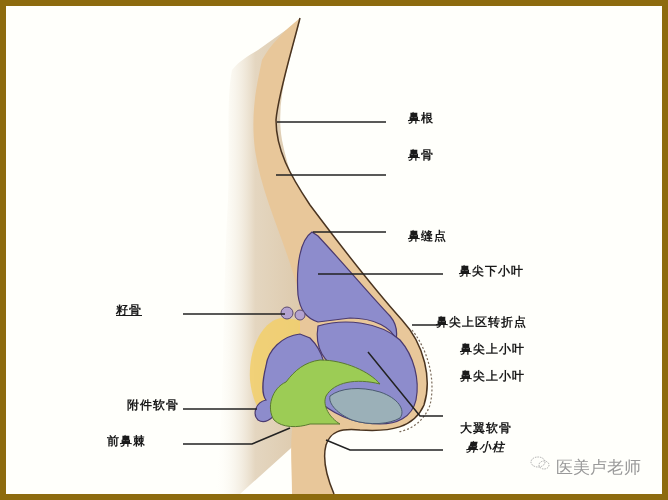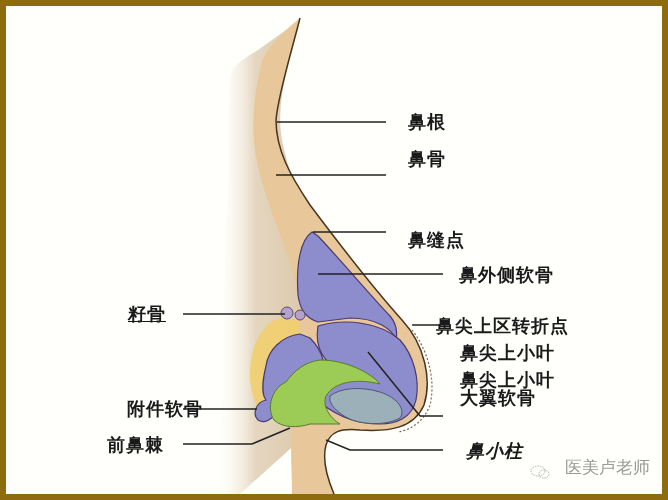"鼻根" .lbl { font-size: 18px -> 12px }
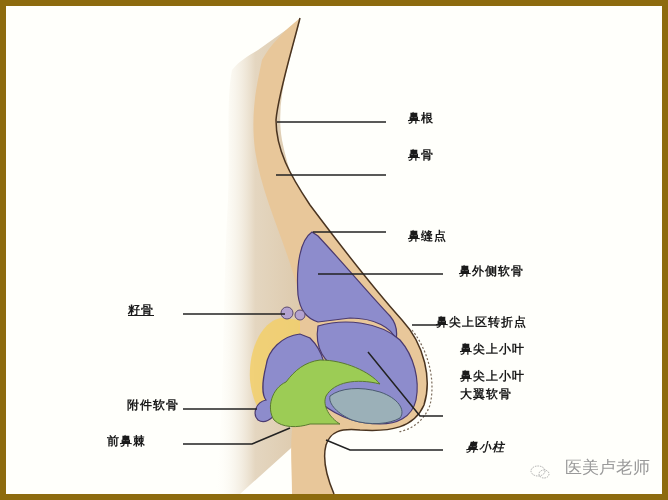"鼻外侧软骨" div.lbl { text: 外侧软骨 -> 尖下小叶 }
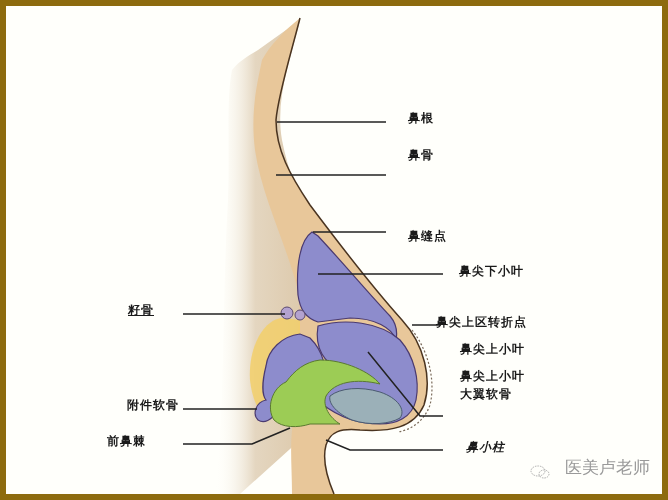"籽骨" div.lbl { left: 128px -> 116px }
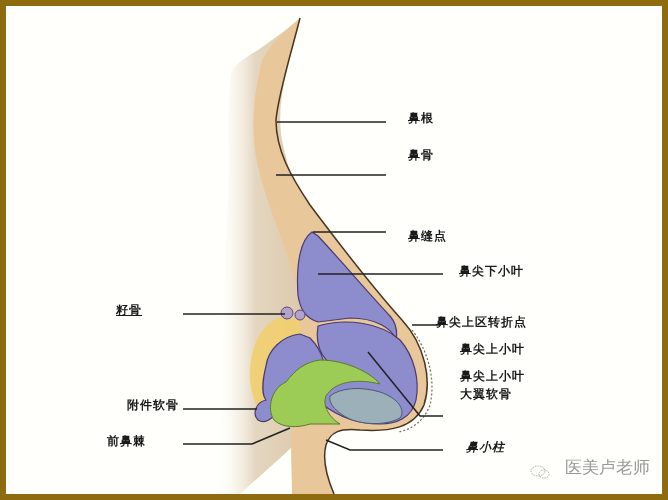"大翼软骨" div.lbl { top: 386px -> 420px }
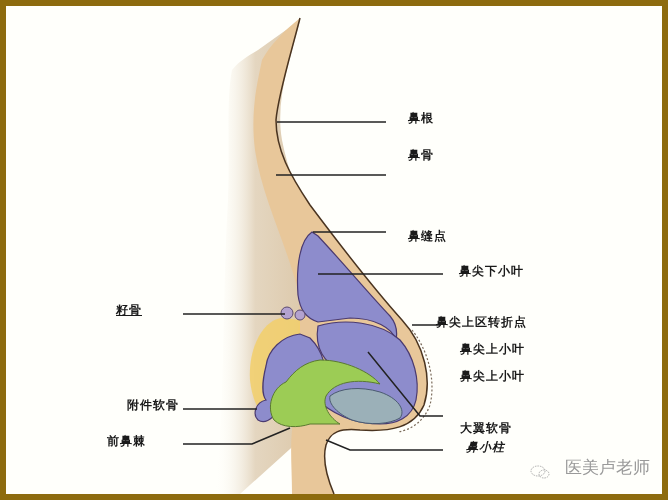"医美卢老师" .wm { align-items: flex-end -> flex-start; gap: 15px -> 6px }
